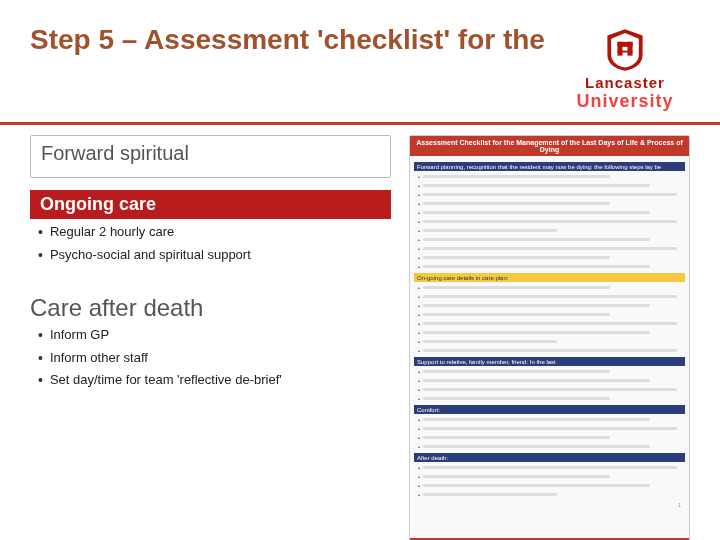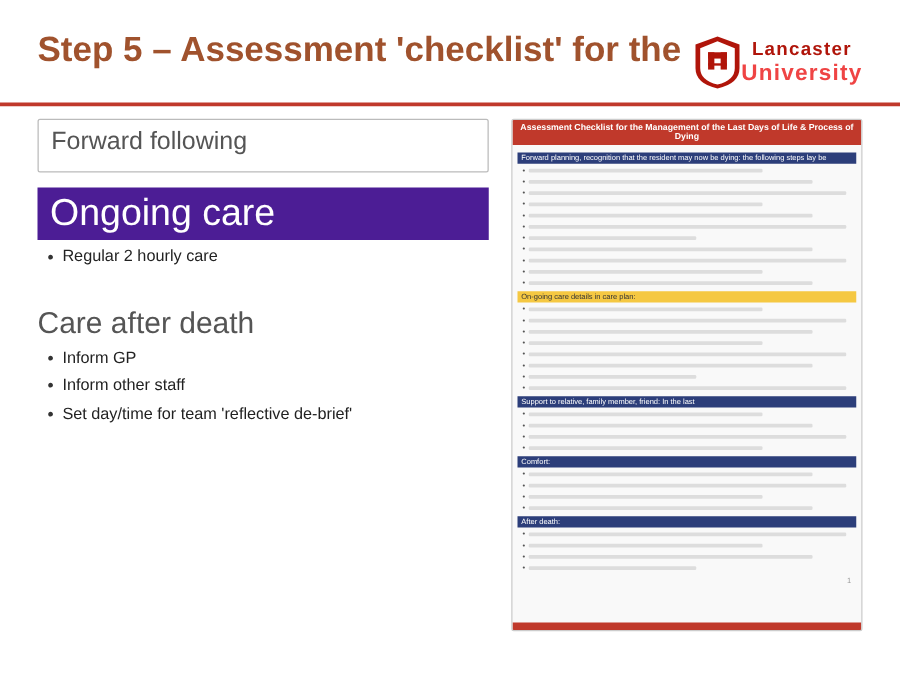"Lancaster" .logo-block { flex-direction: row -> column }
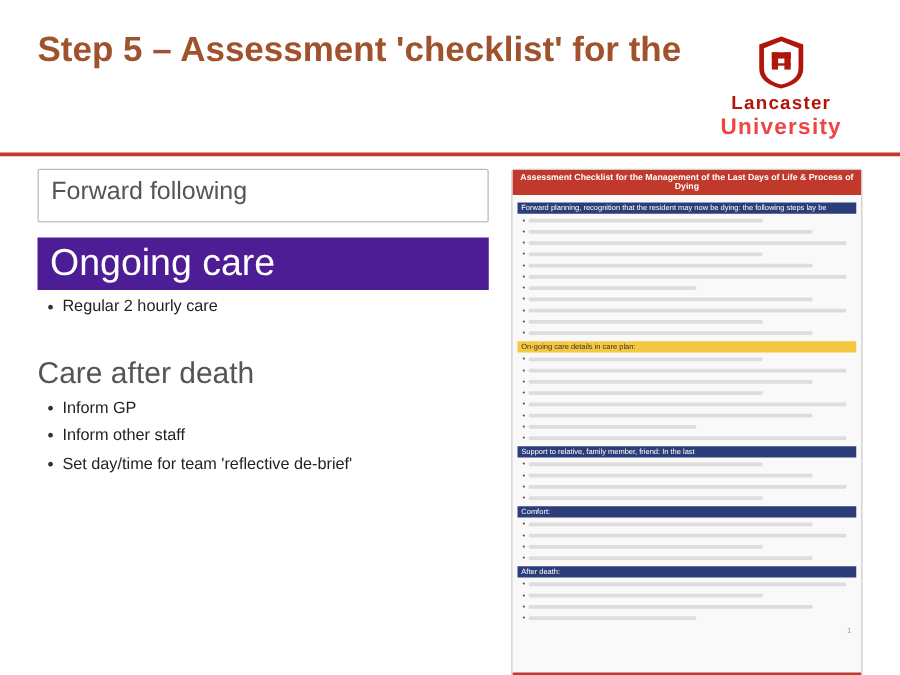"Forward following" div.forward-title { text: following -> spiritual }
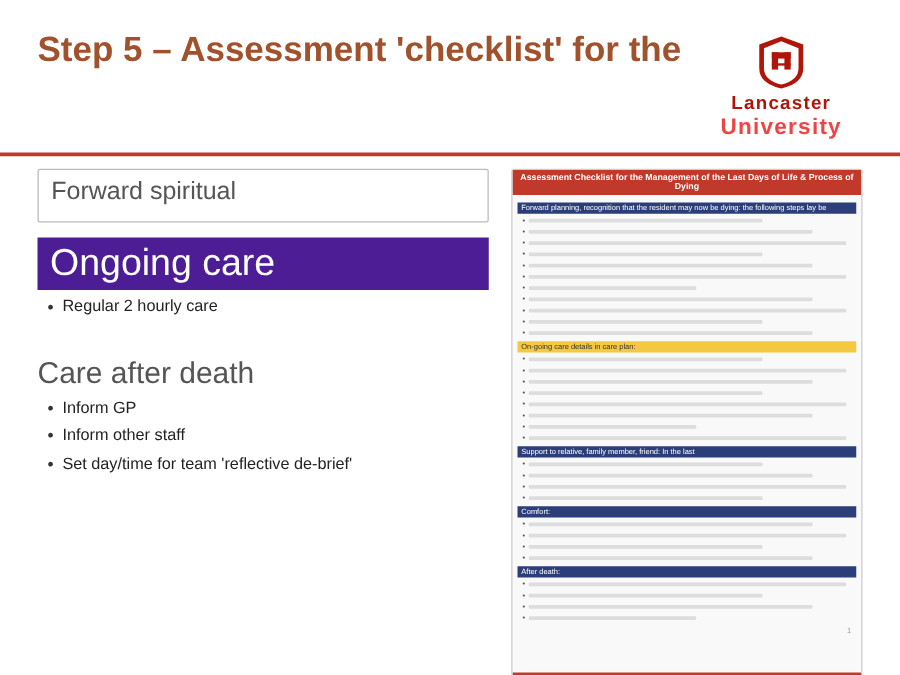"Ongoing care" .ongoing-header { background: #4c1d95 -> #b91c1c; font-size: 30px -> 18px; font-weight: normal -> bold }
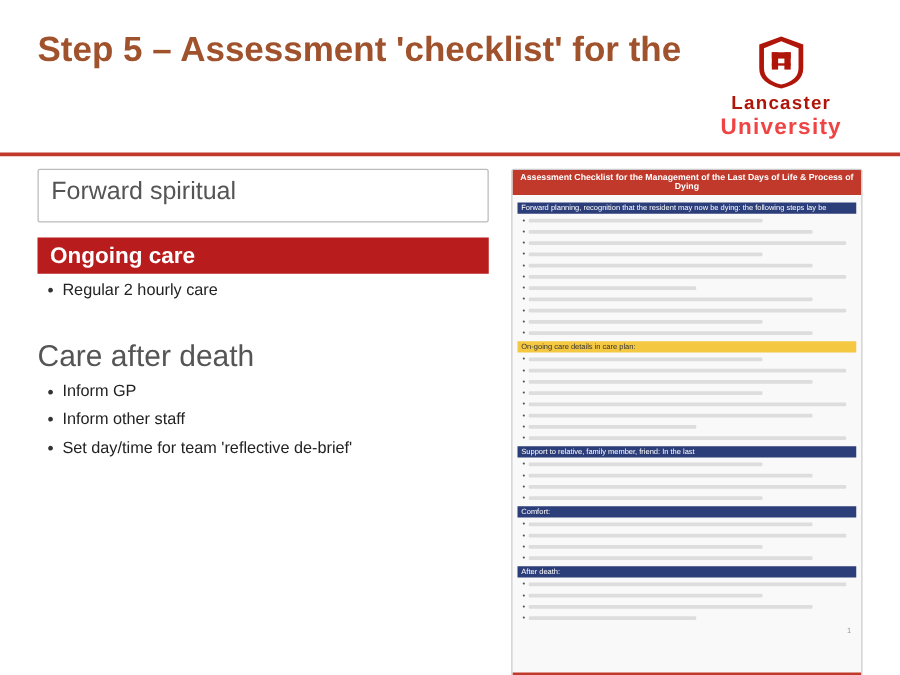"Psycho-social and spiritual support" li { html: none -> <li> <span>Psycho-social and spiritual support</span> </li> }
